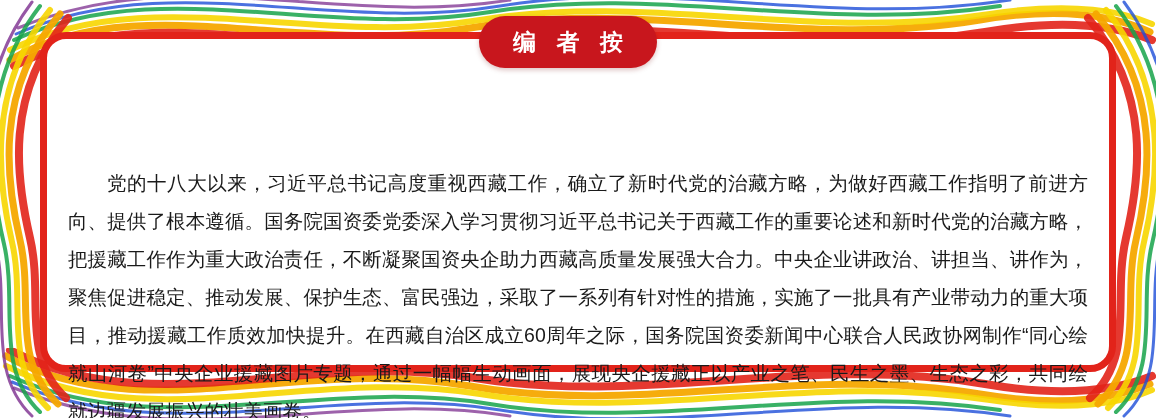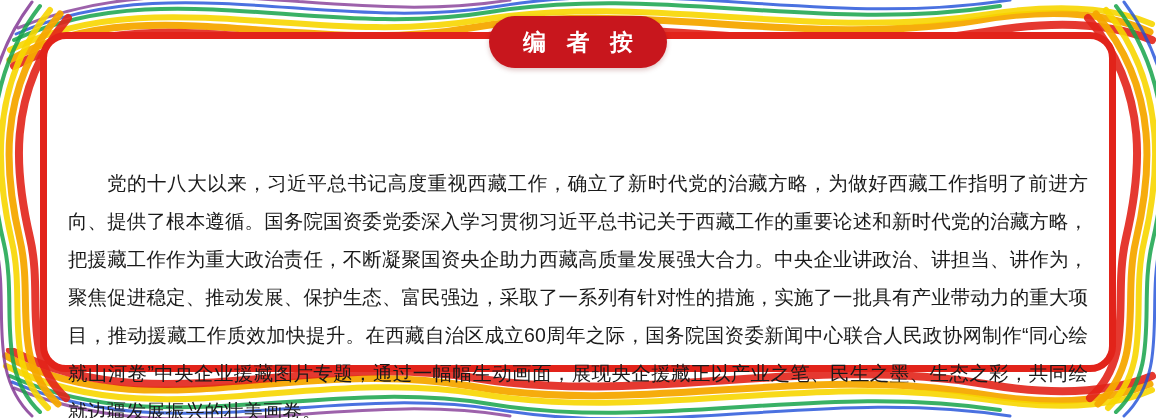"编 者 按" .badge { left: 489px -> 479px }
